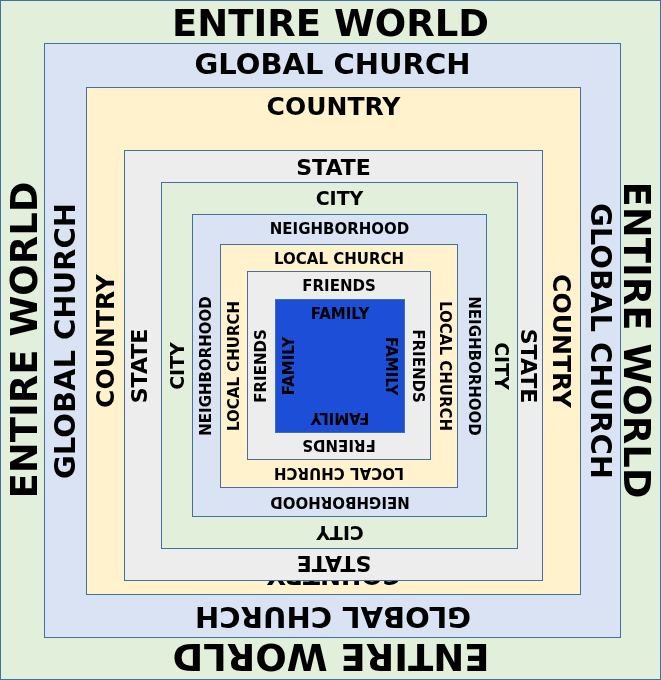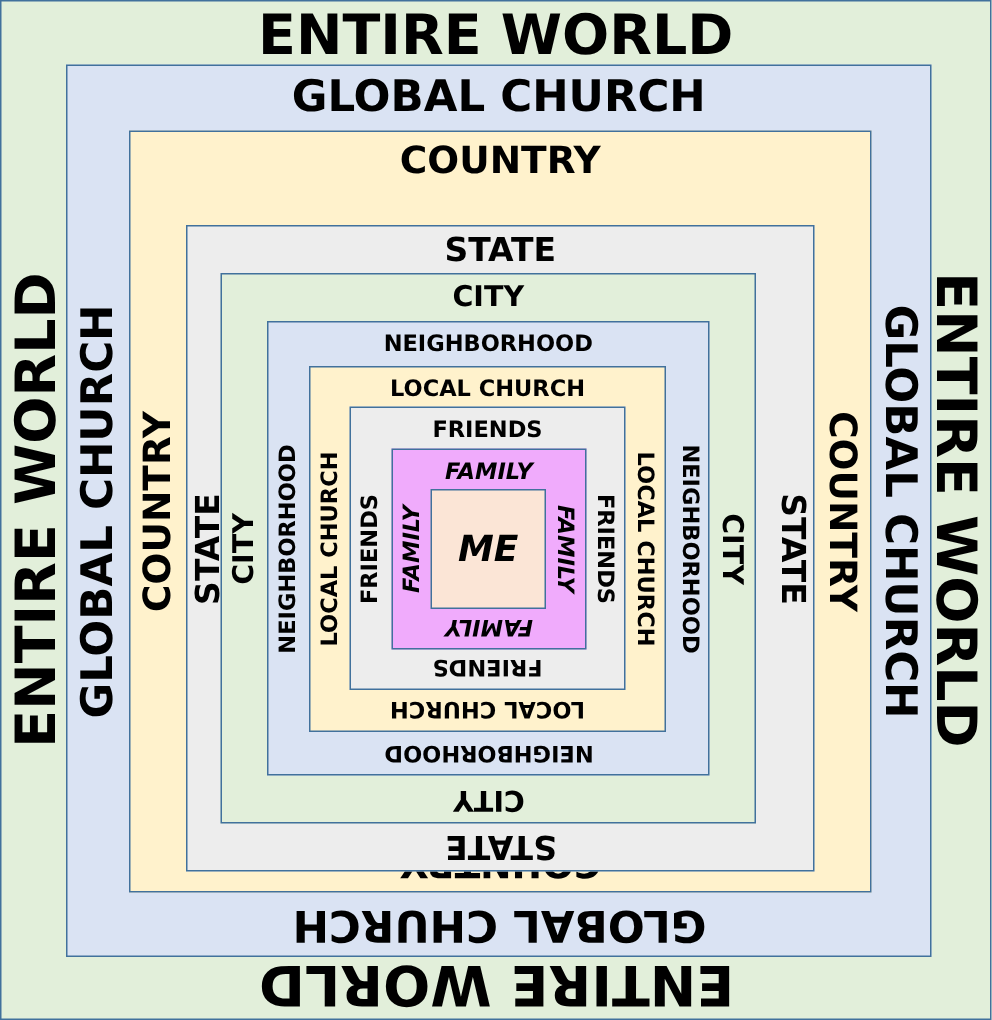"CITY" #l4 { left: 22px -> 36px }
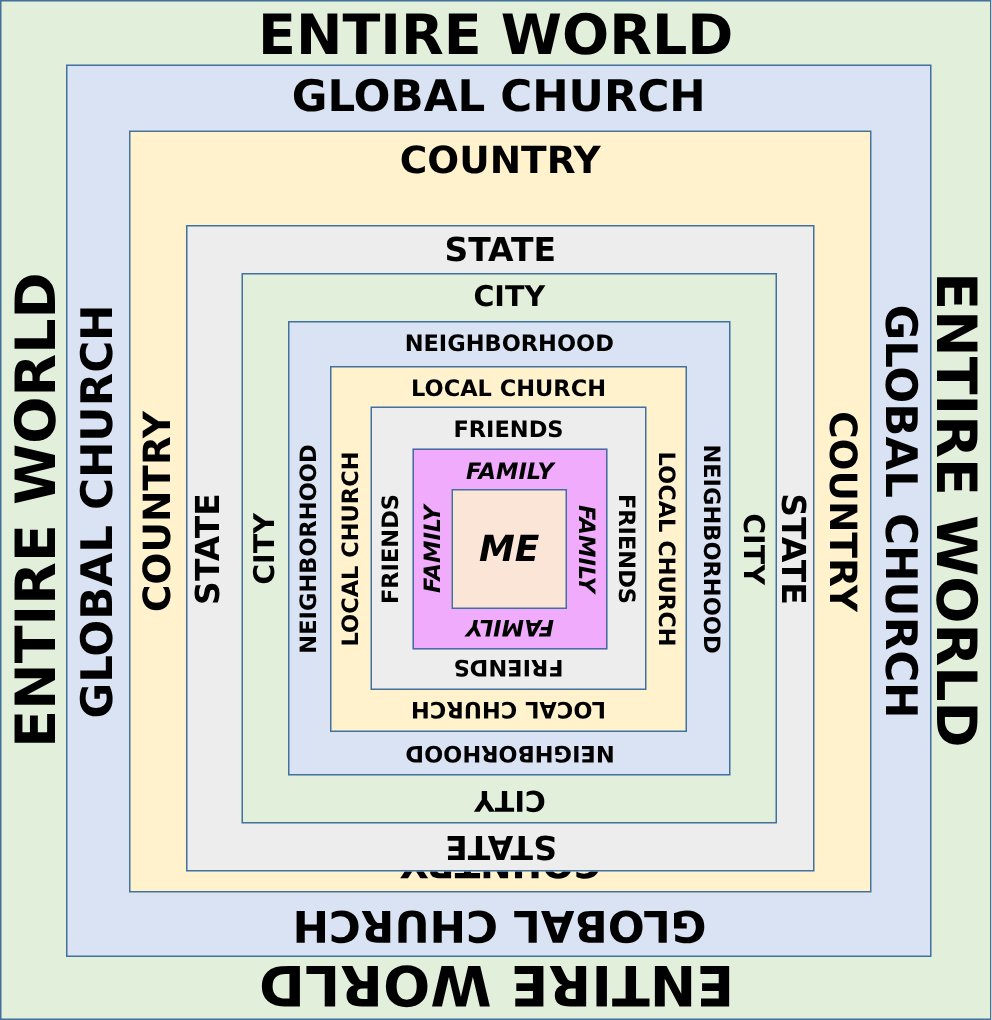"FAMILY" div.box { background: #f0abfc -> #1d4ed8; font-style: italic -> none }
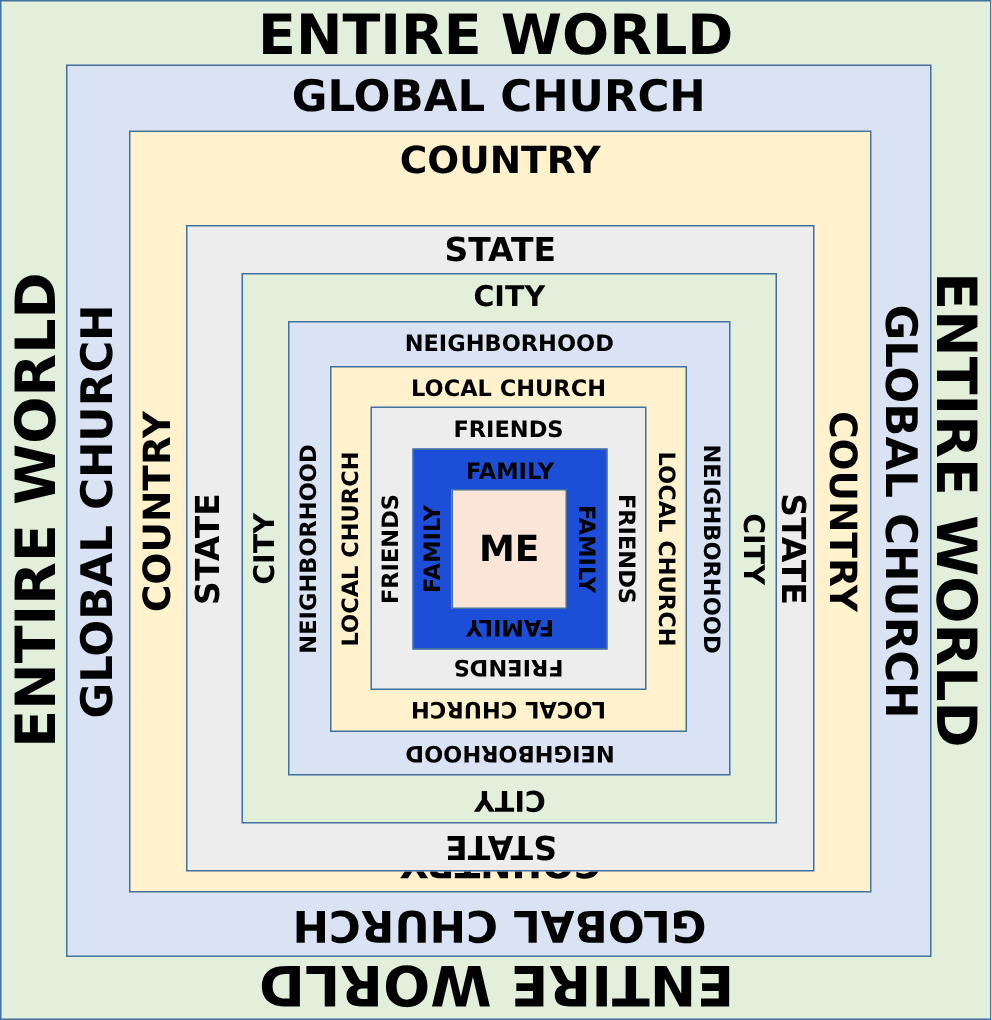"ME" div.box { html: <div> <span>ME</span> </div> -> none }
